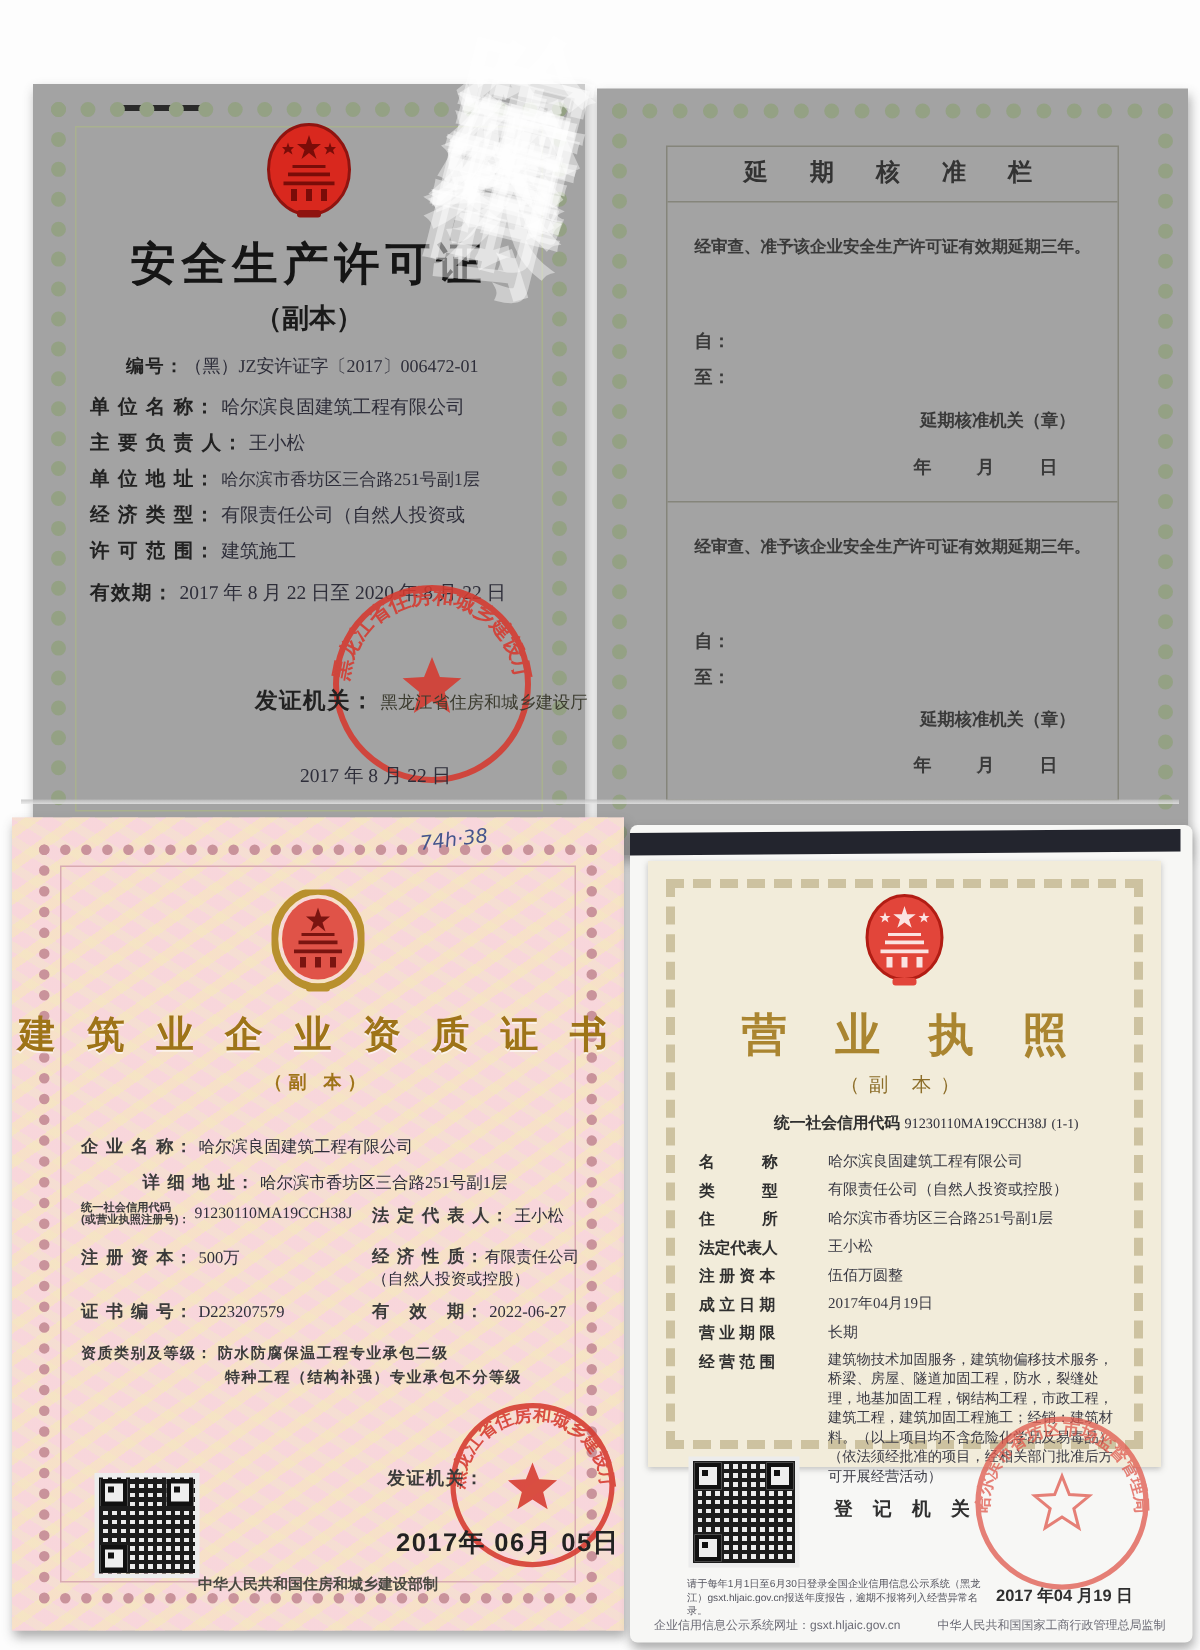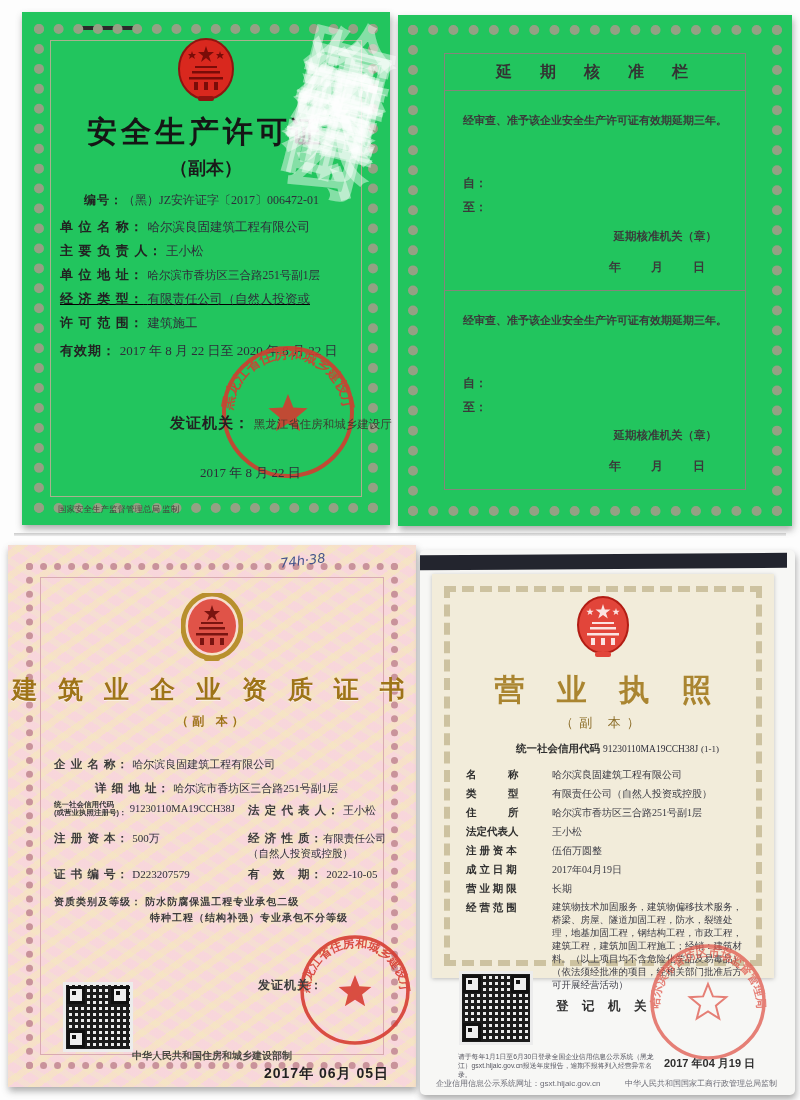"延 期 核 准 栏" .green-page { background: #22c55e -> #a3a3a3; margin-top: none -> 44px }
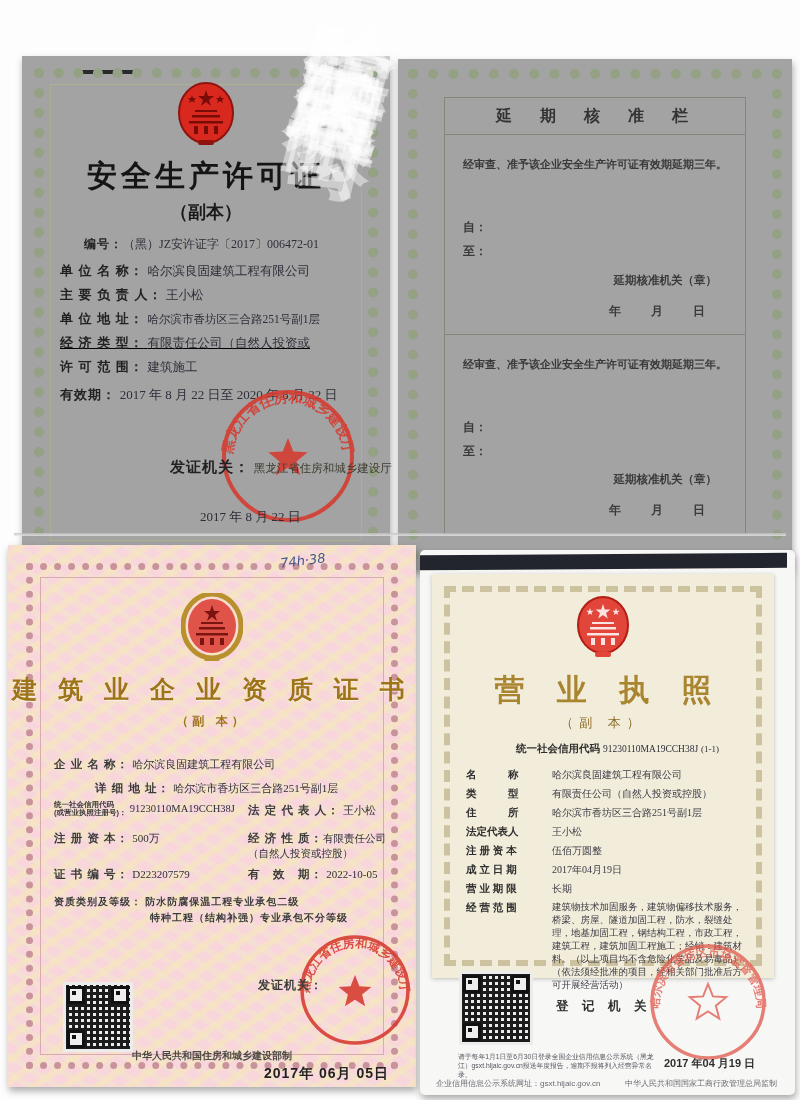"经 济 类 型： 有限责任公司（自然人投资或" div.sfield { text-decoration: underline -> none }
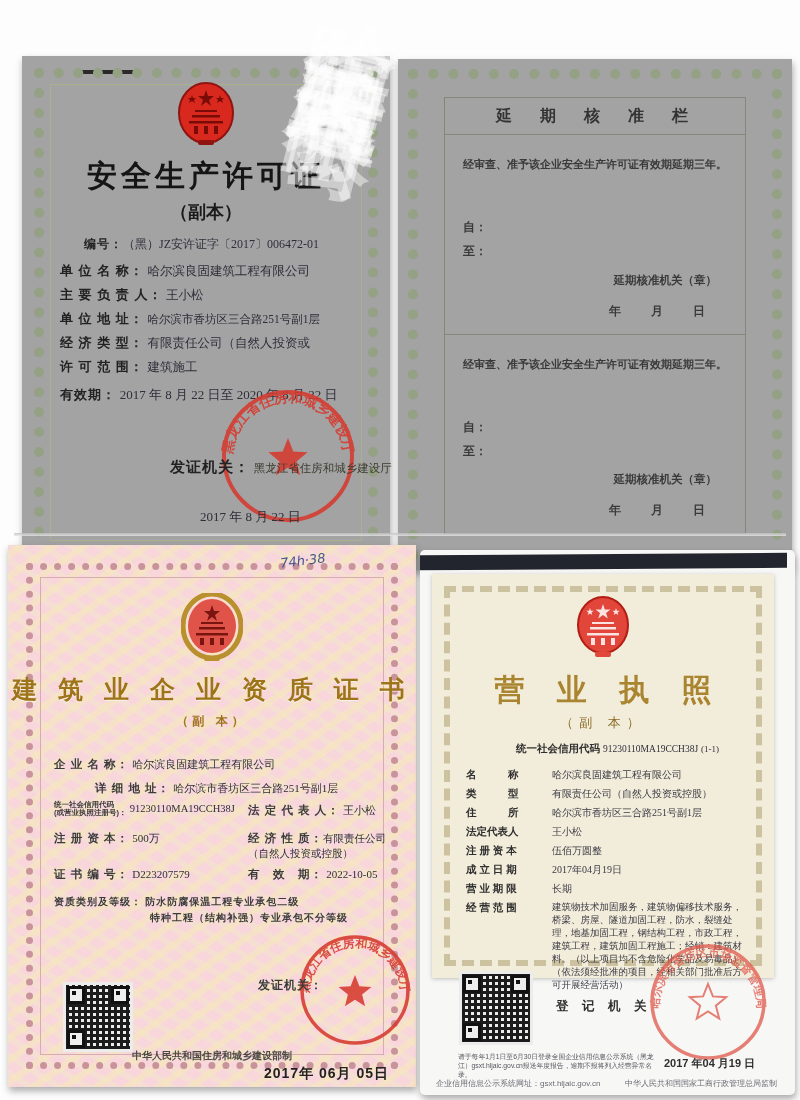"2022-10-05" span.kai { text: 2022-10-05 -> 2022-06-27 }
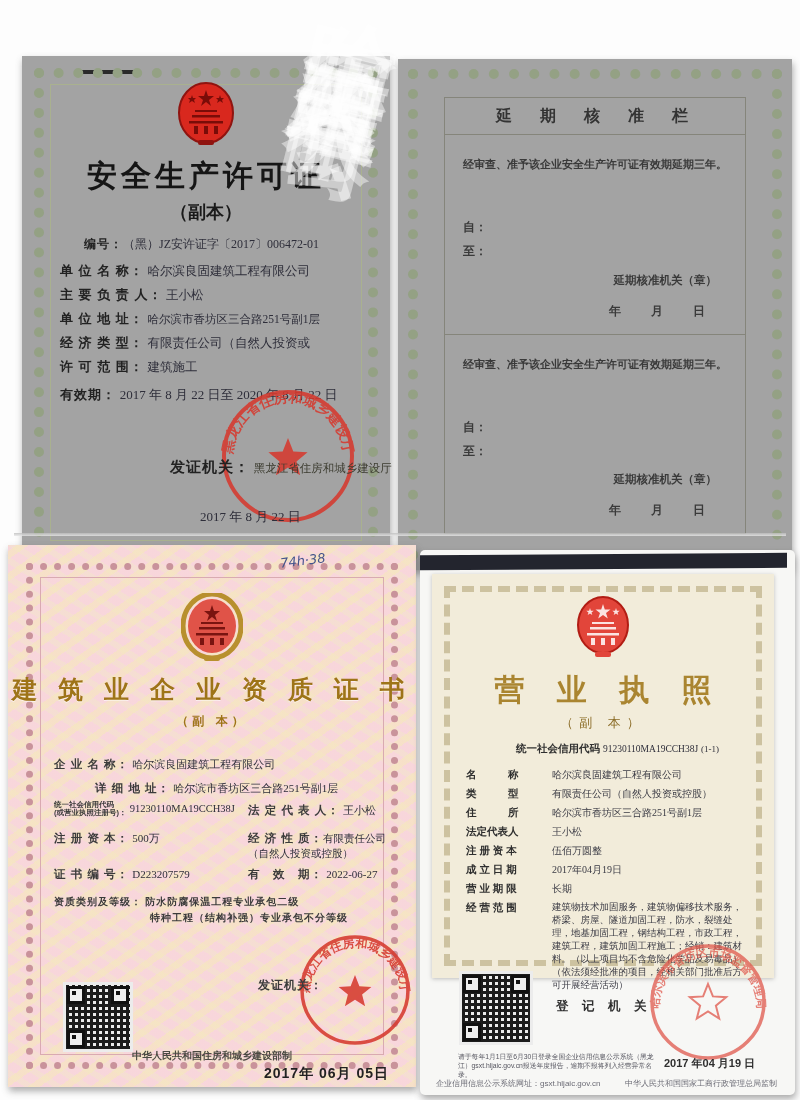"2017年 06月 05日" div.qrow { font-size: 14px -> 17px; margin-top: 48px -> none }
